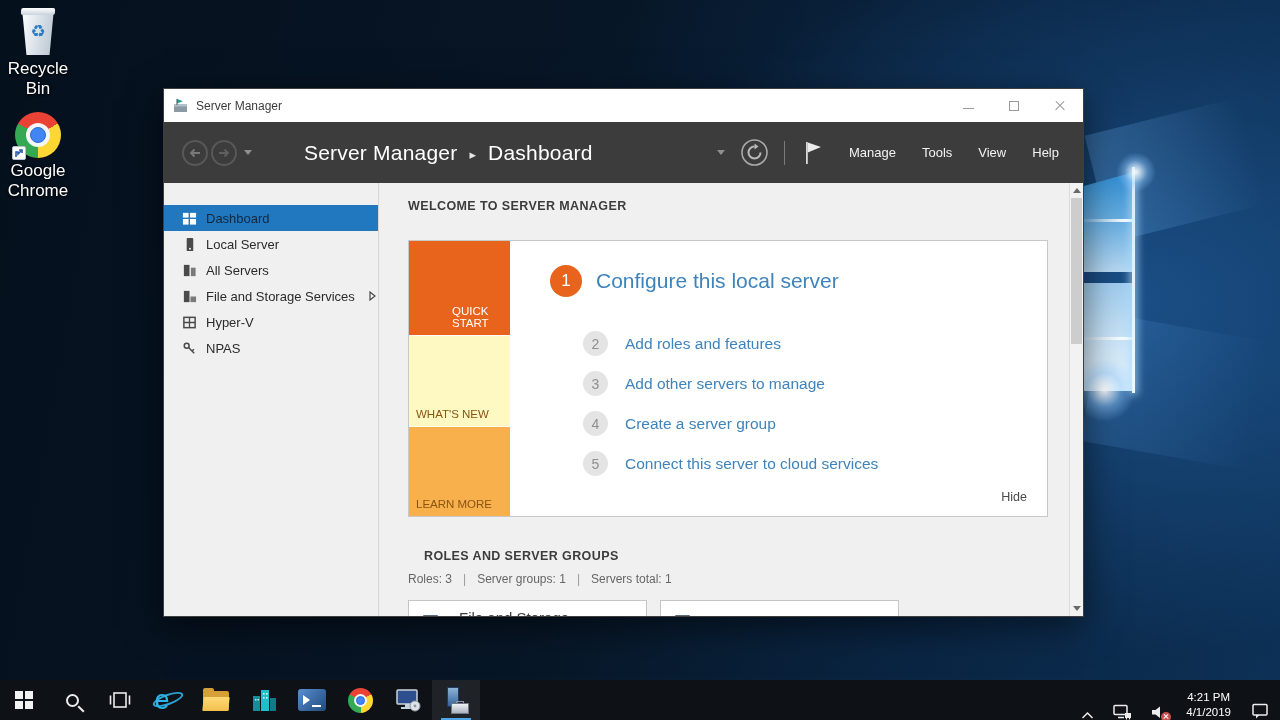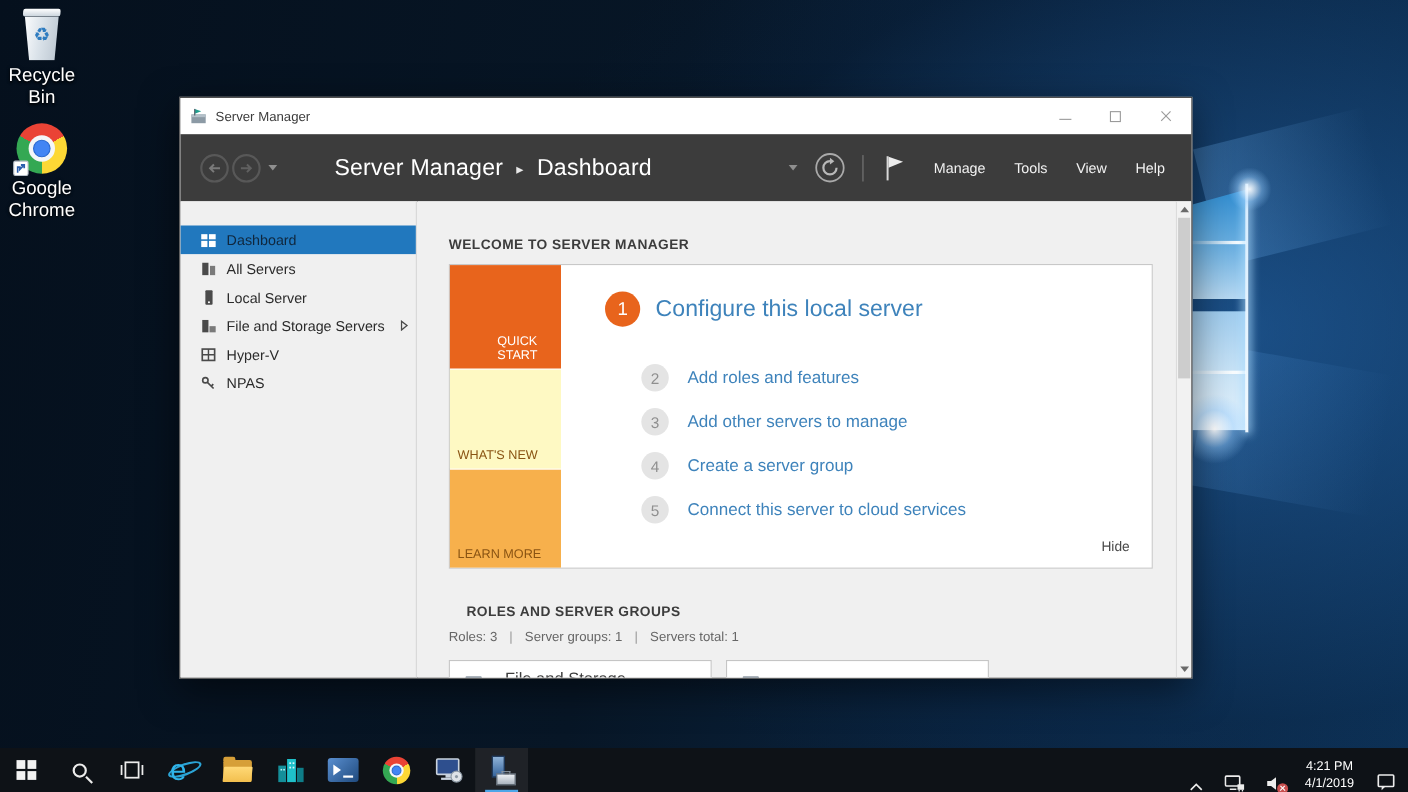"WELCOME TO SERVER MANAGER" .h-welcome { margin-top: 16px -> none }
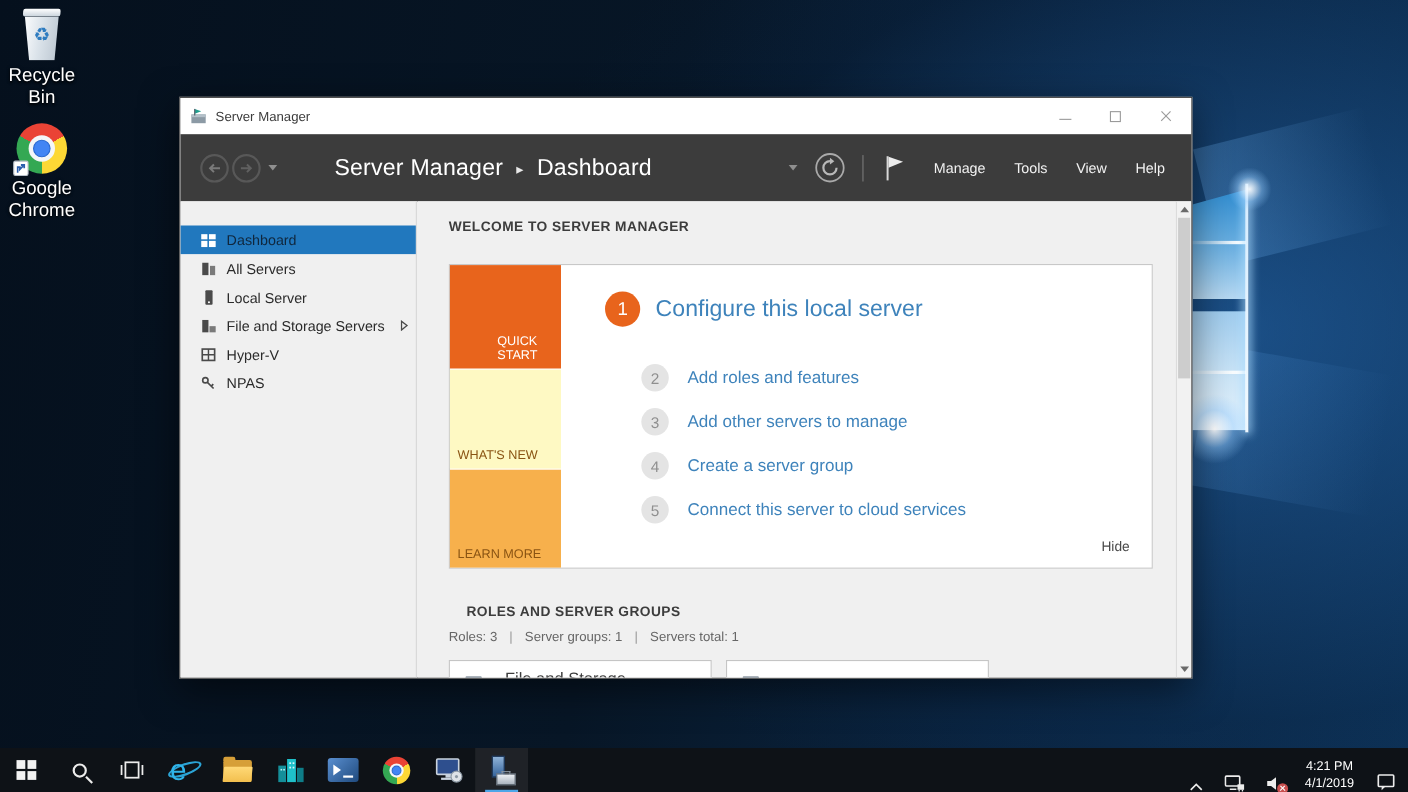"All Servers" div.sitem { order: before "Local Server" -> after "Local Server" }
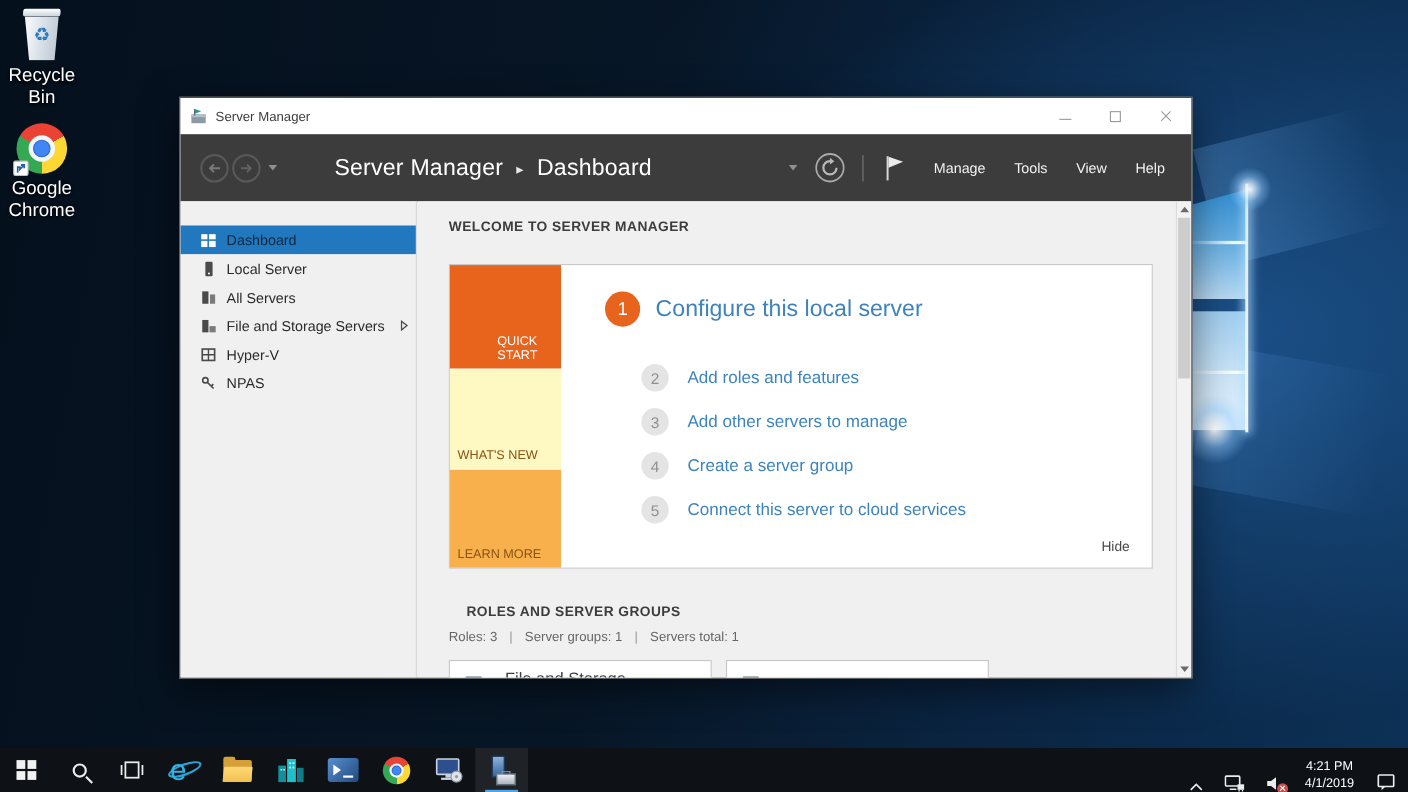"File and Storage Servers" span { text: Servers -> Services }
